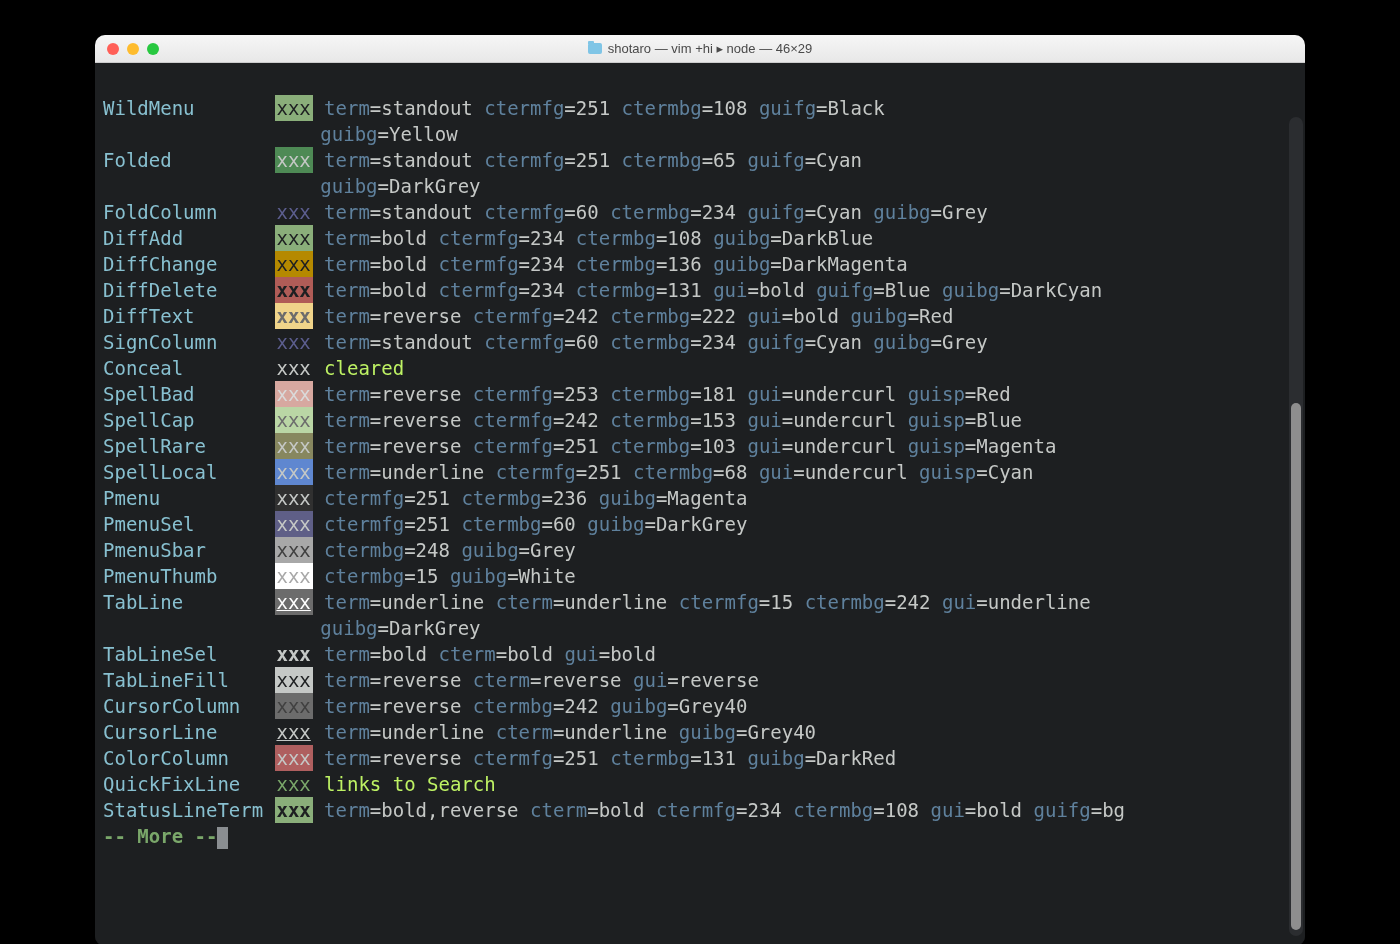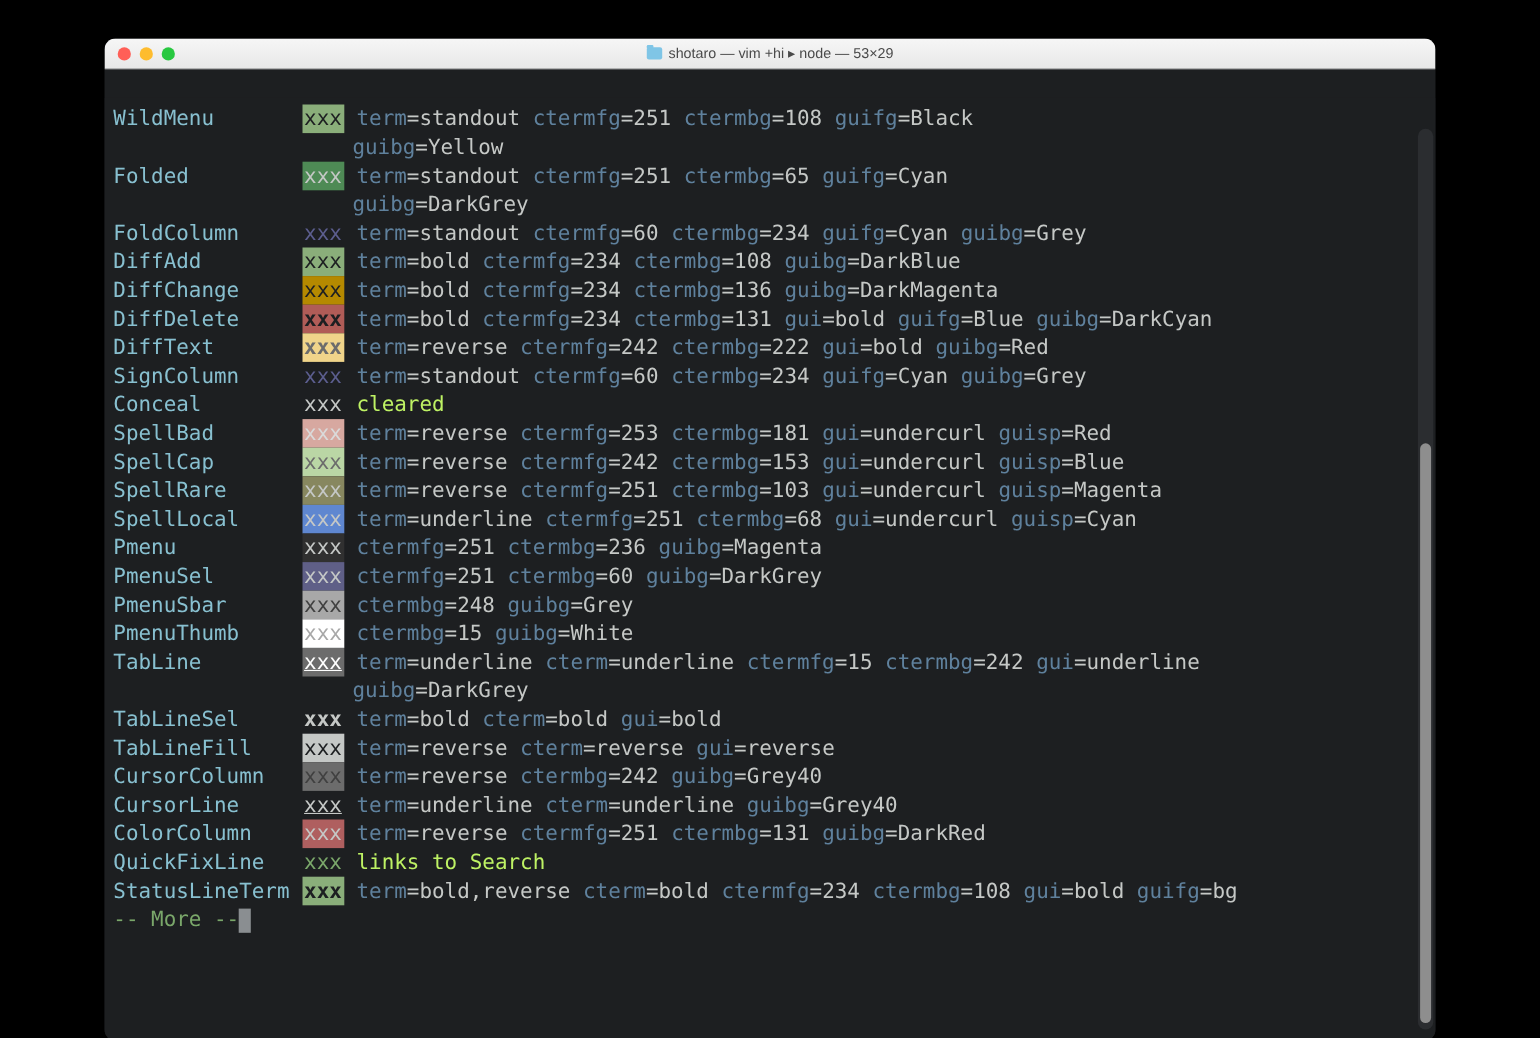"shotaro — vim +hi ▸" span { text: 53 -> 46 }
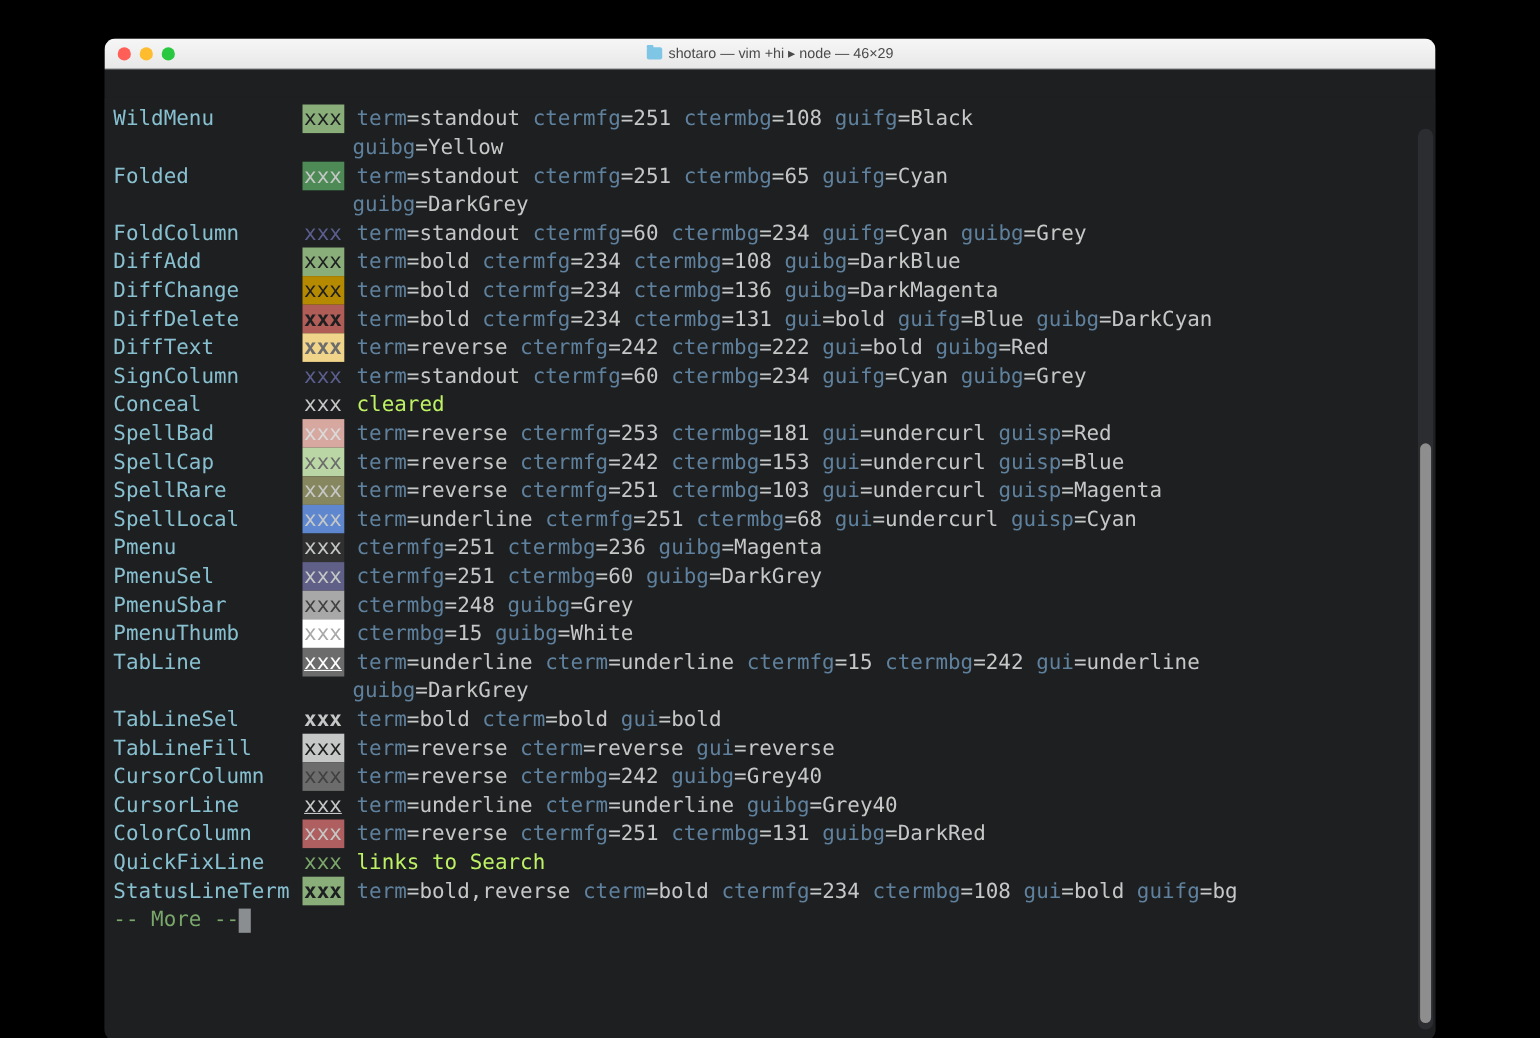"-- More --" .more { font-weight: normal -> bold }
